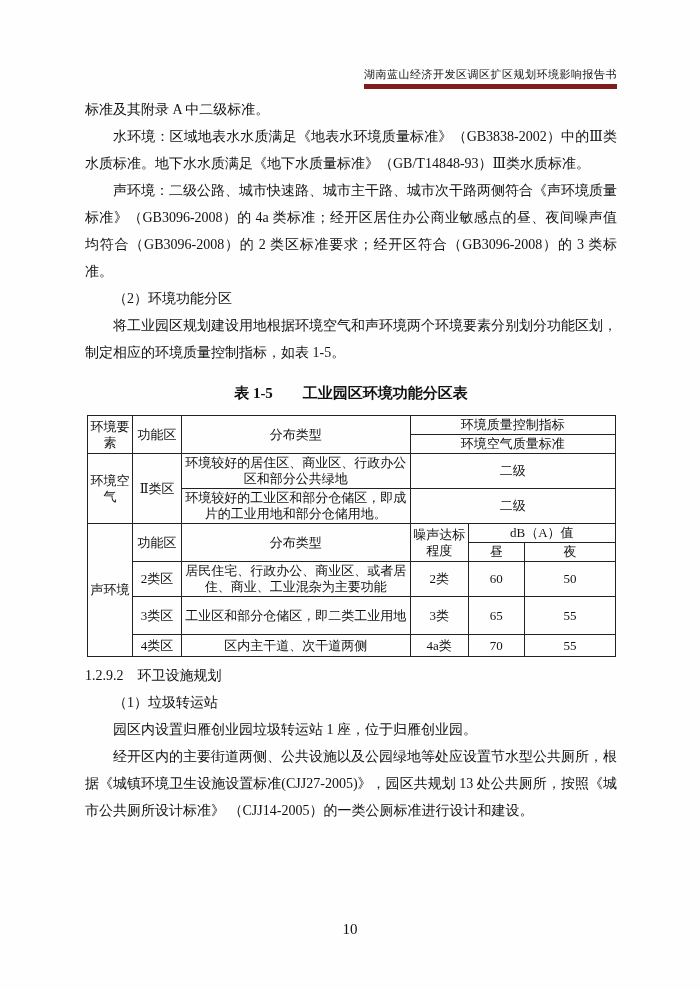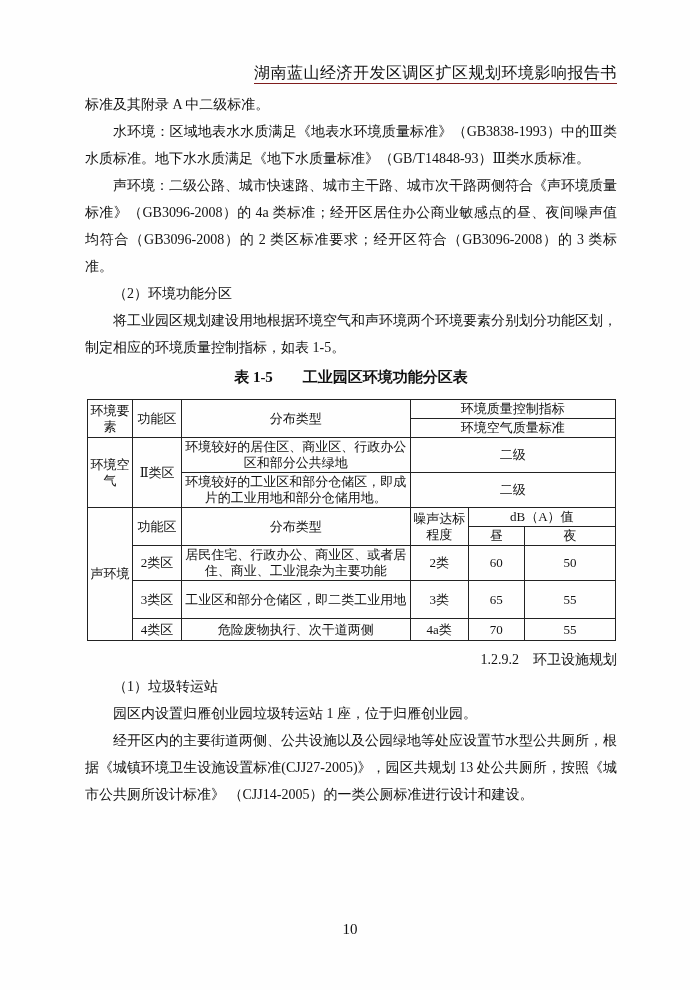"湖南蓝山经济开发区调区扩区规划环境影响报告书" .doc-header-text { border-bottom: 1px solid #7f1d1d -> 5px solid #7f1d1d; font-size: 16px -> 11px }
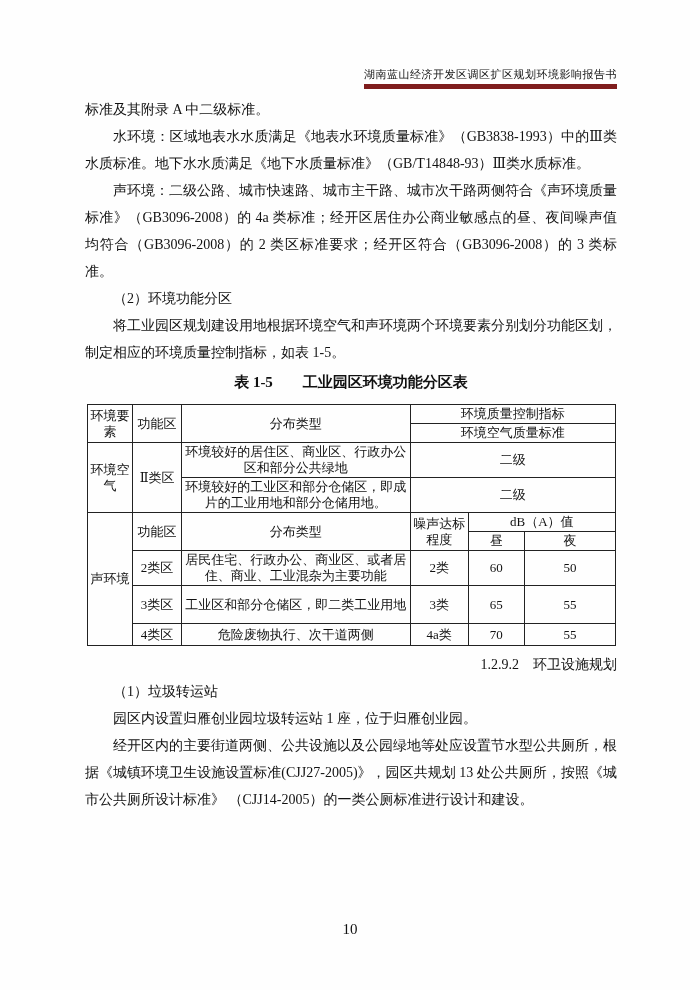"水环境：区域地表水水质满足《地表水环境质量标准》（GB3838-1993）中的Ⅲ" p.indent { text: GB3838-1993 -> GB3838-2002 }
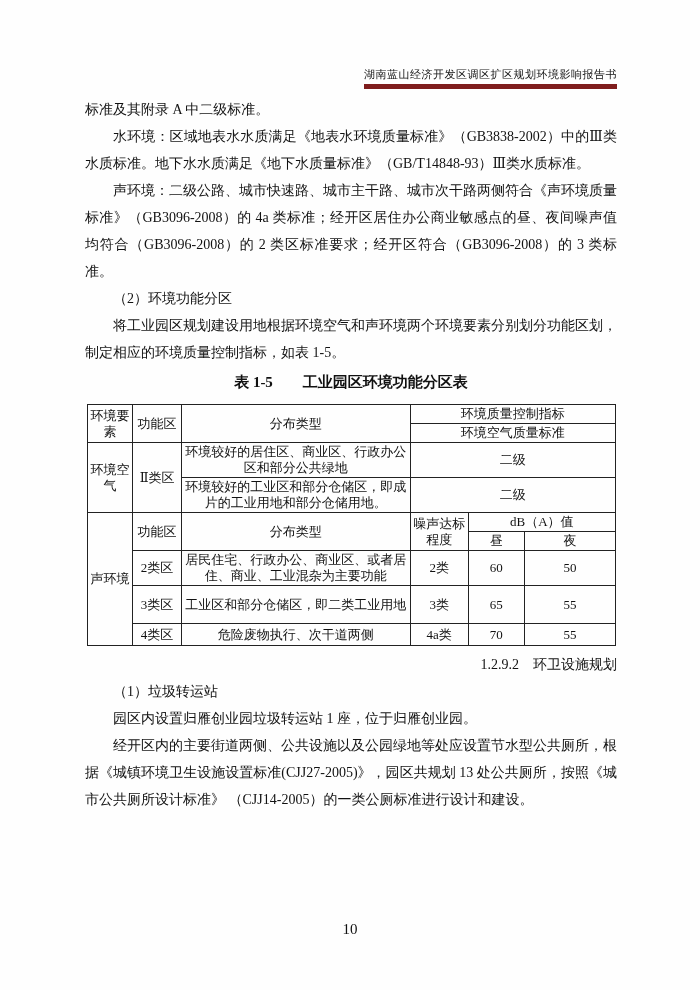"表 1-5 工业园区环境功能分区表" .table-title { margin-top: 3px -> 14px }
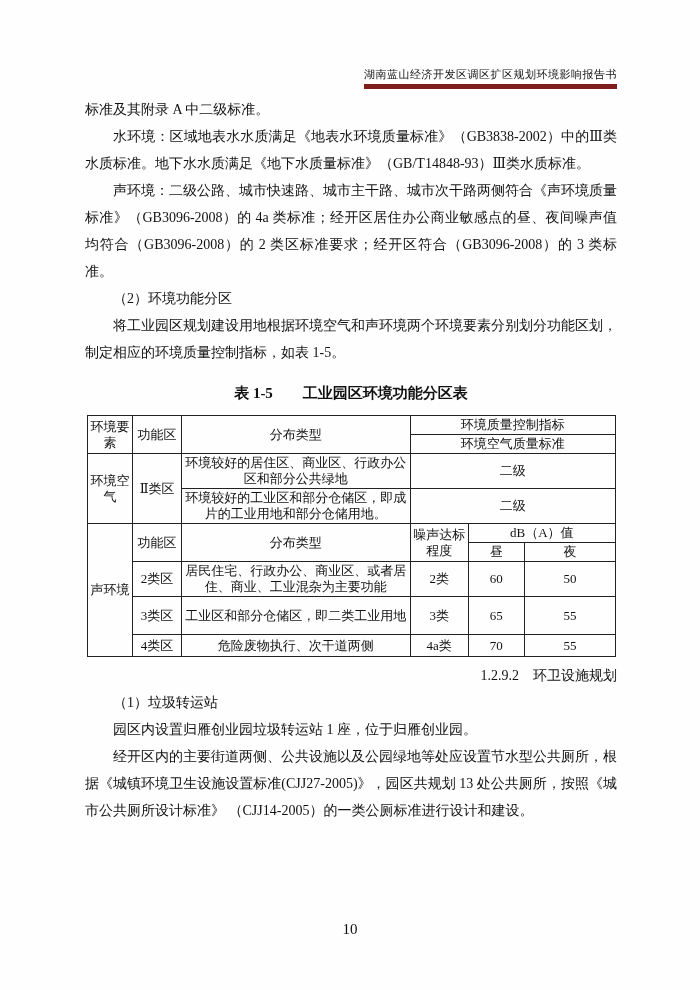"危险废物执行、次干道两侧" td { text: 危险废物执行 -> 区内主干道 }
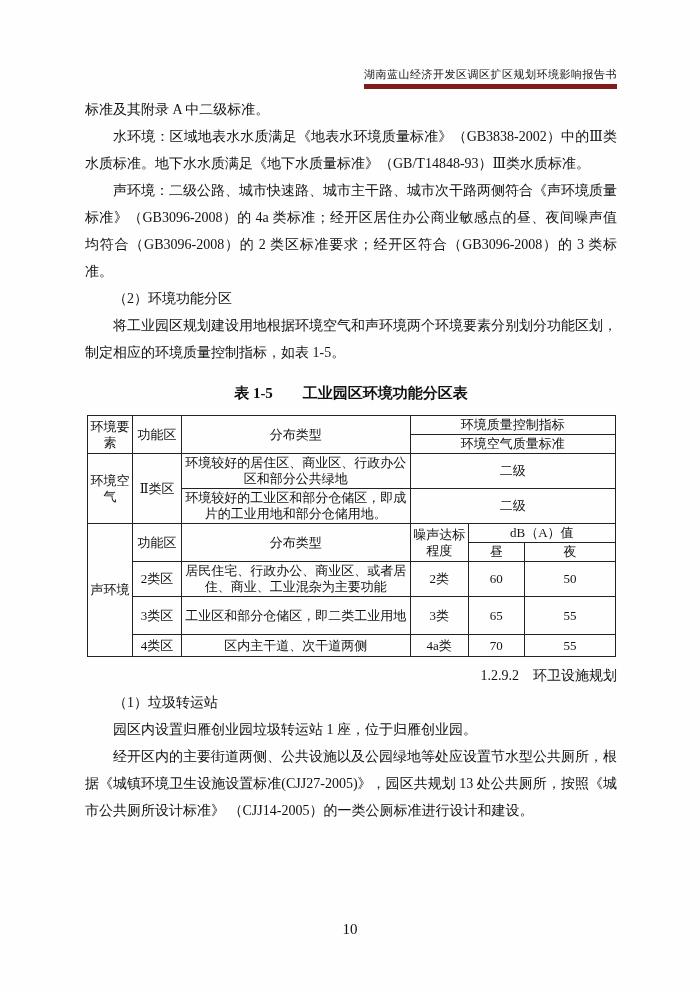"1.2.9.2 环卫设施规划" .section-heading { text-align: right -> none }
